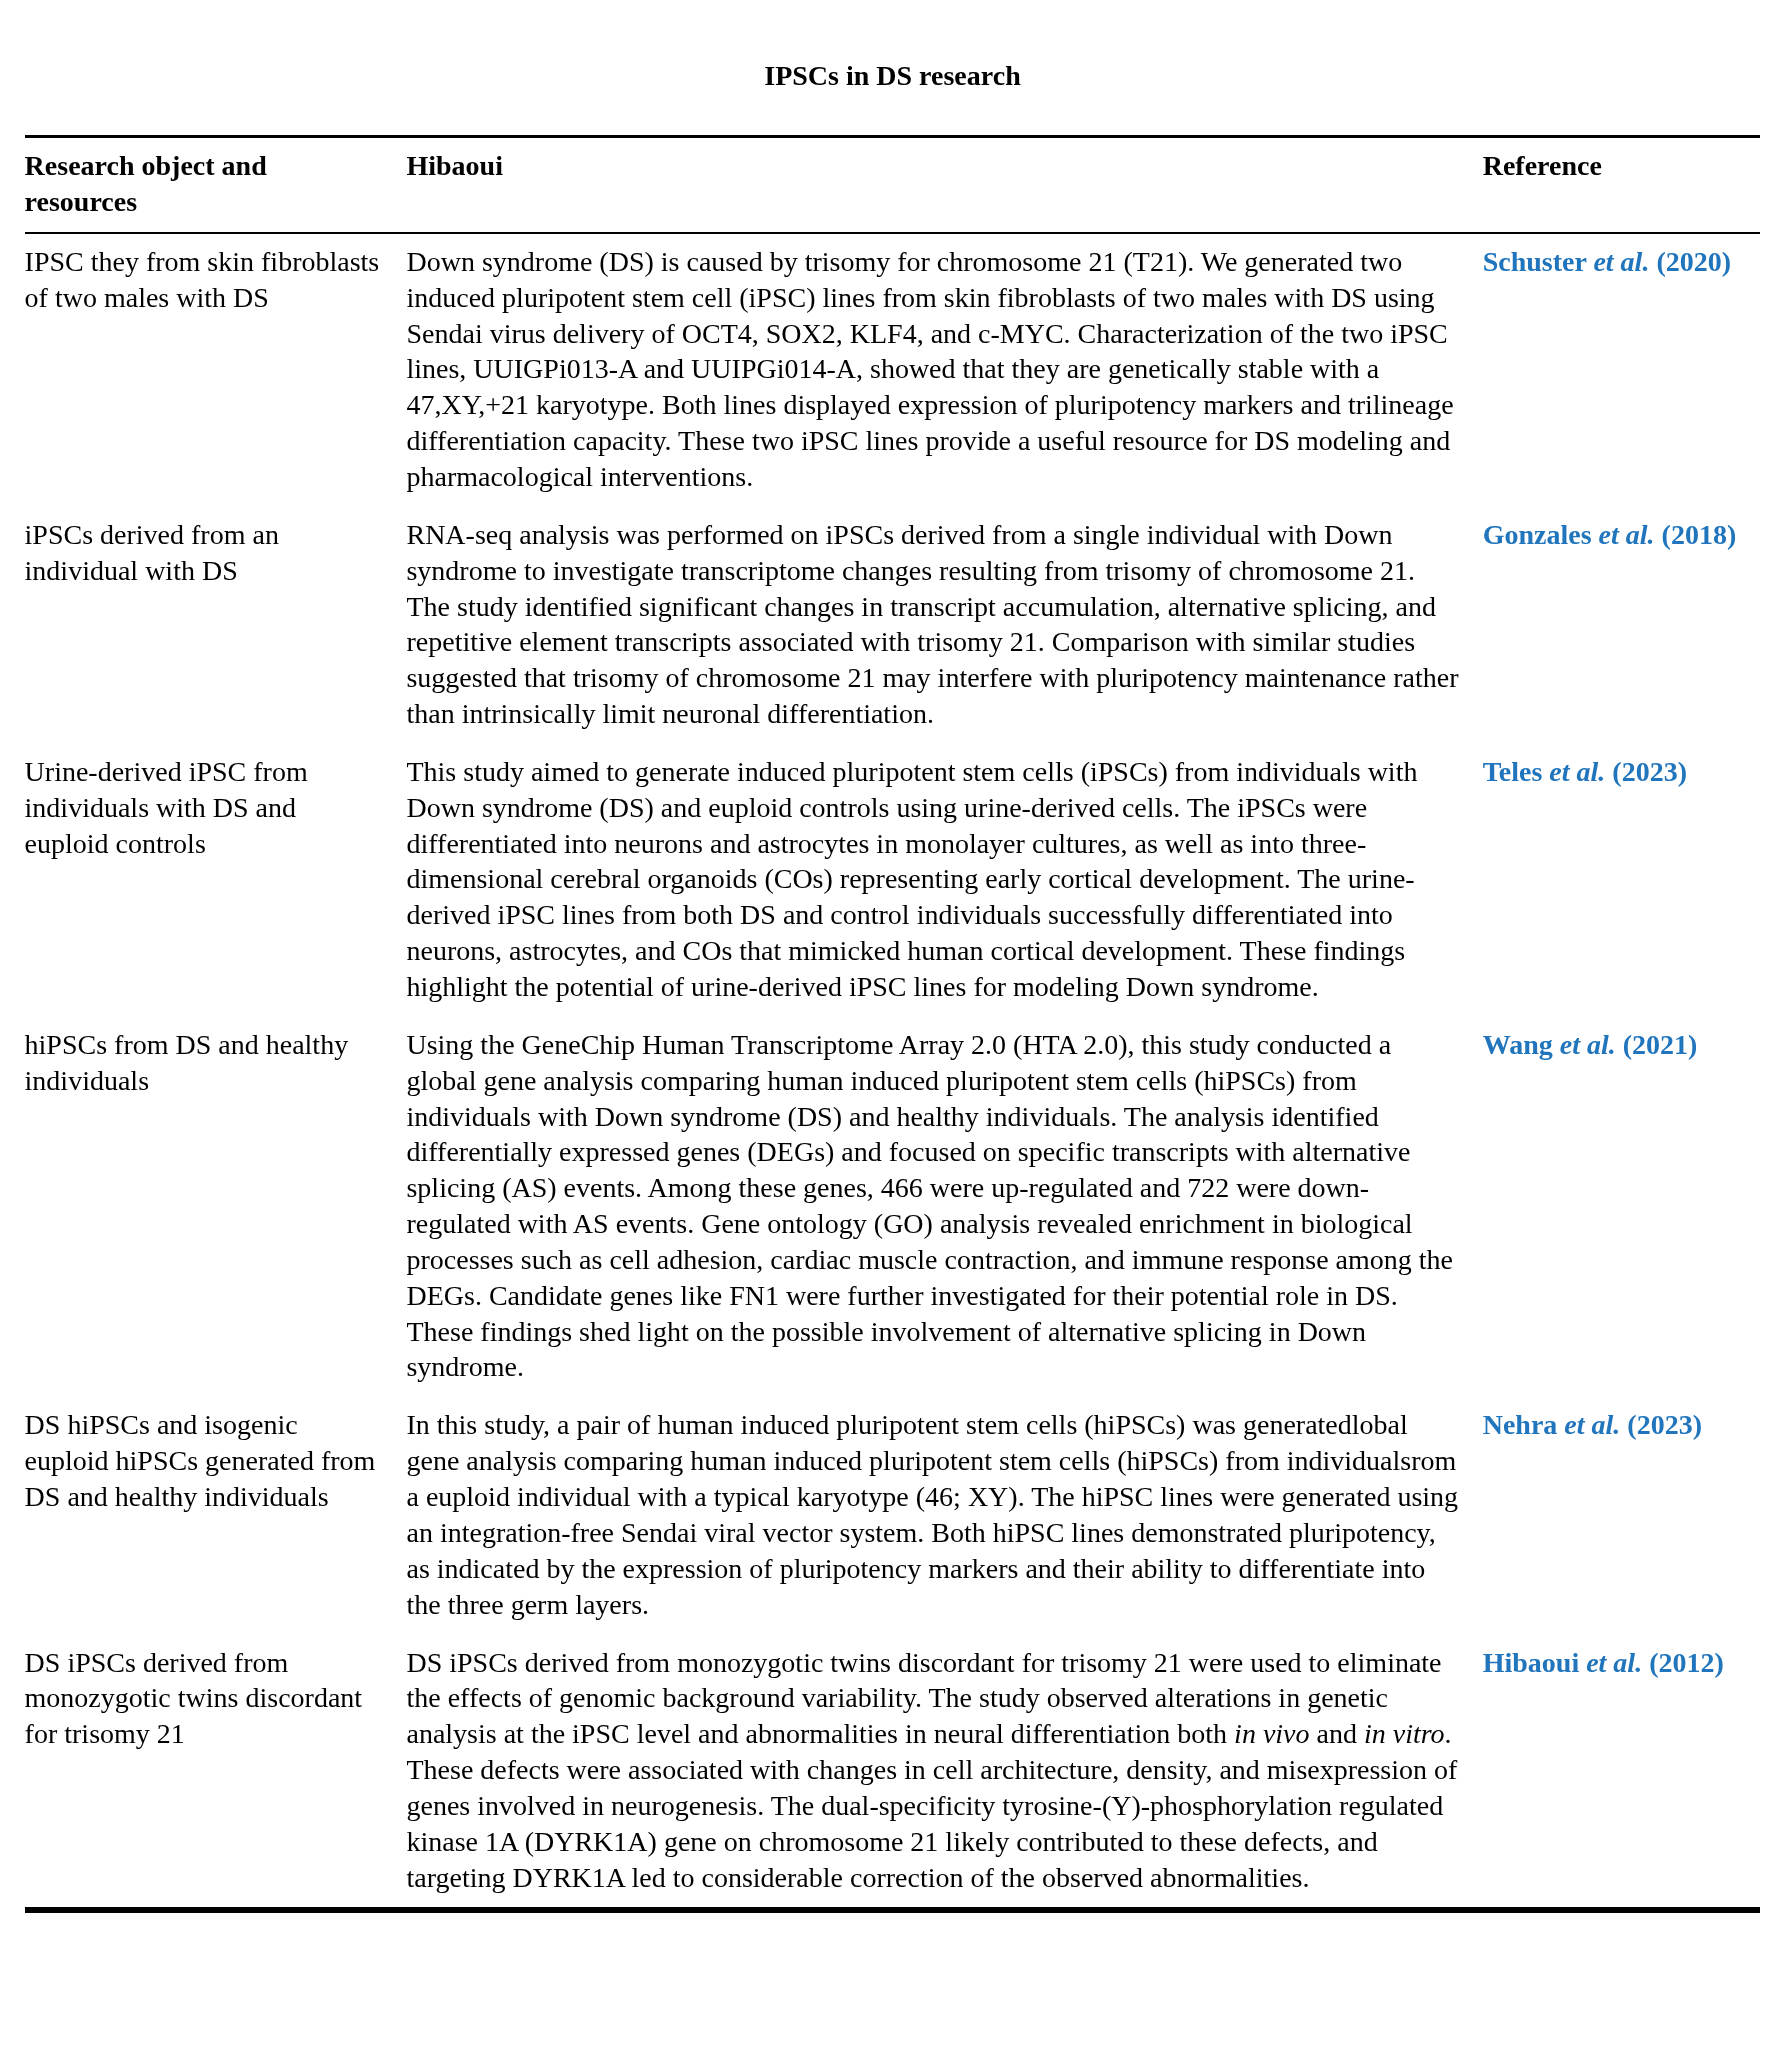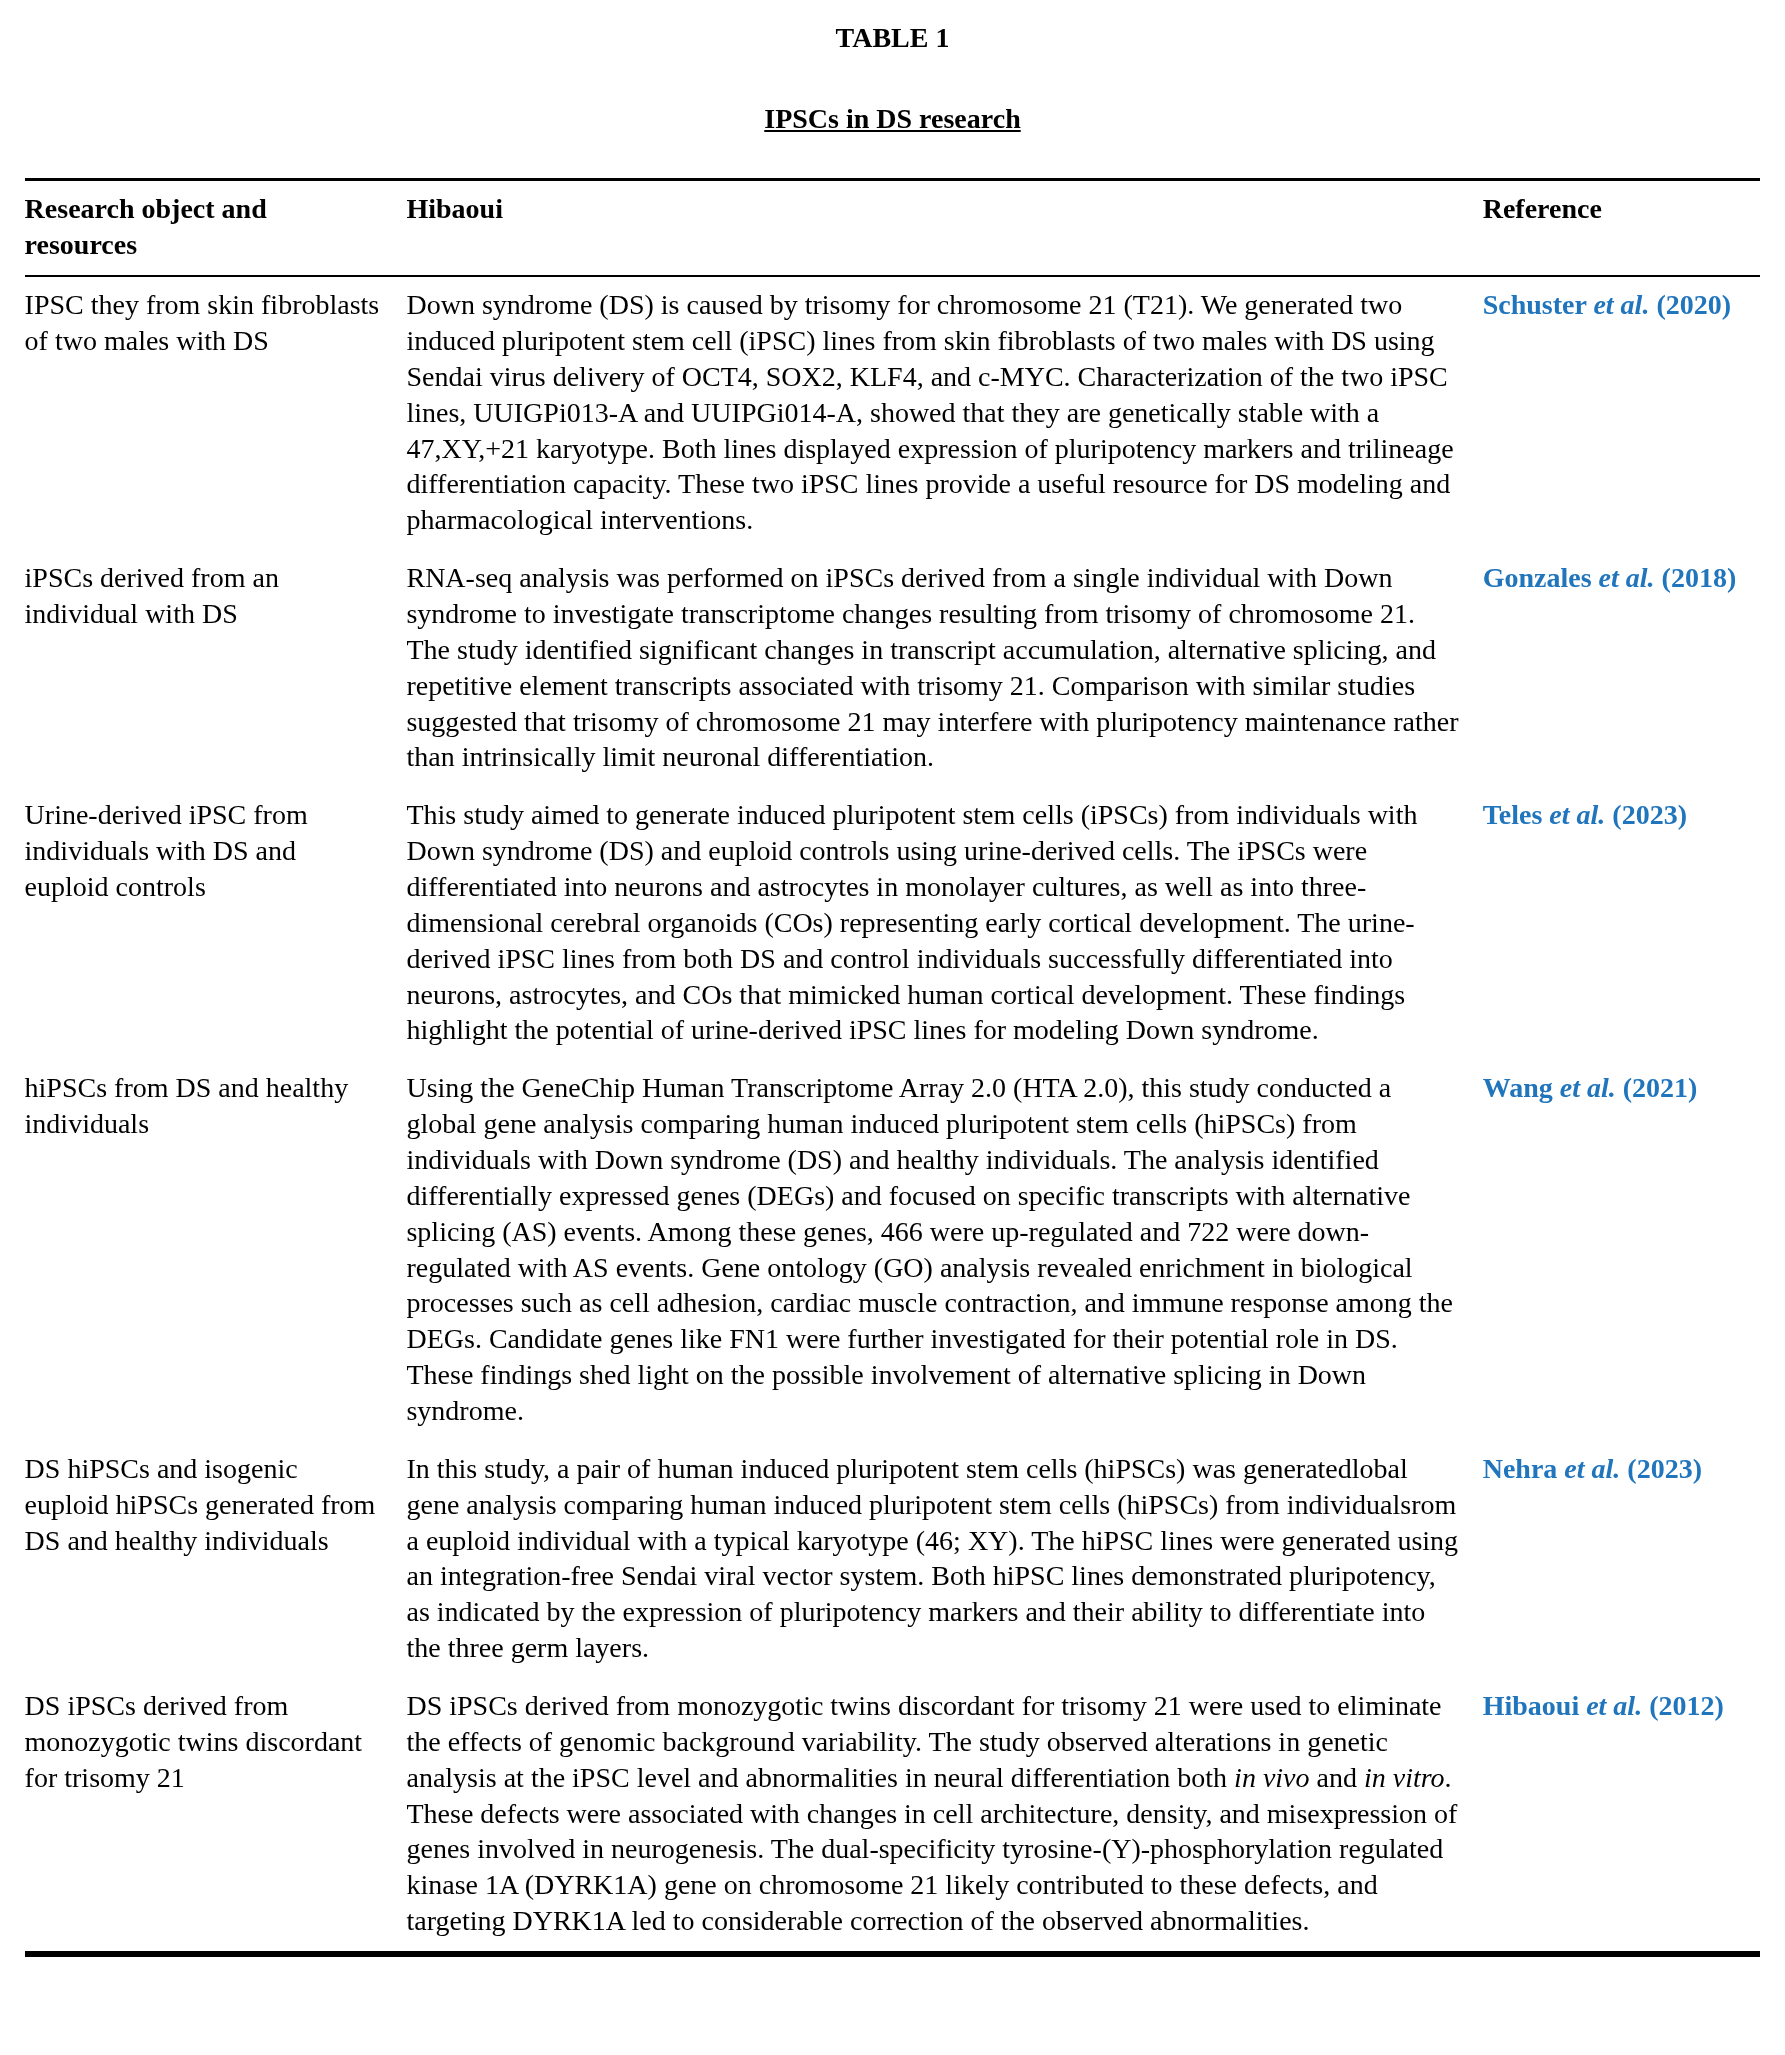"TABLE 1" div.table-title { html: <div>TABLE 1</div> -> none }
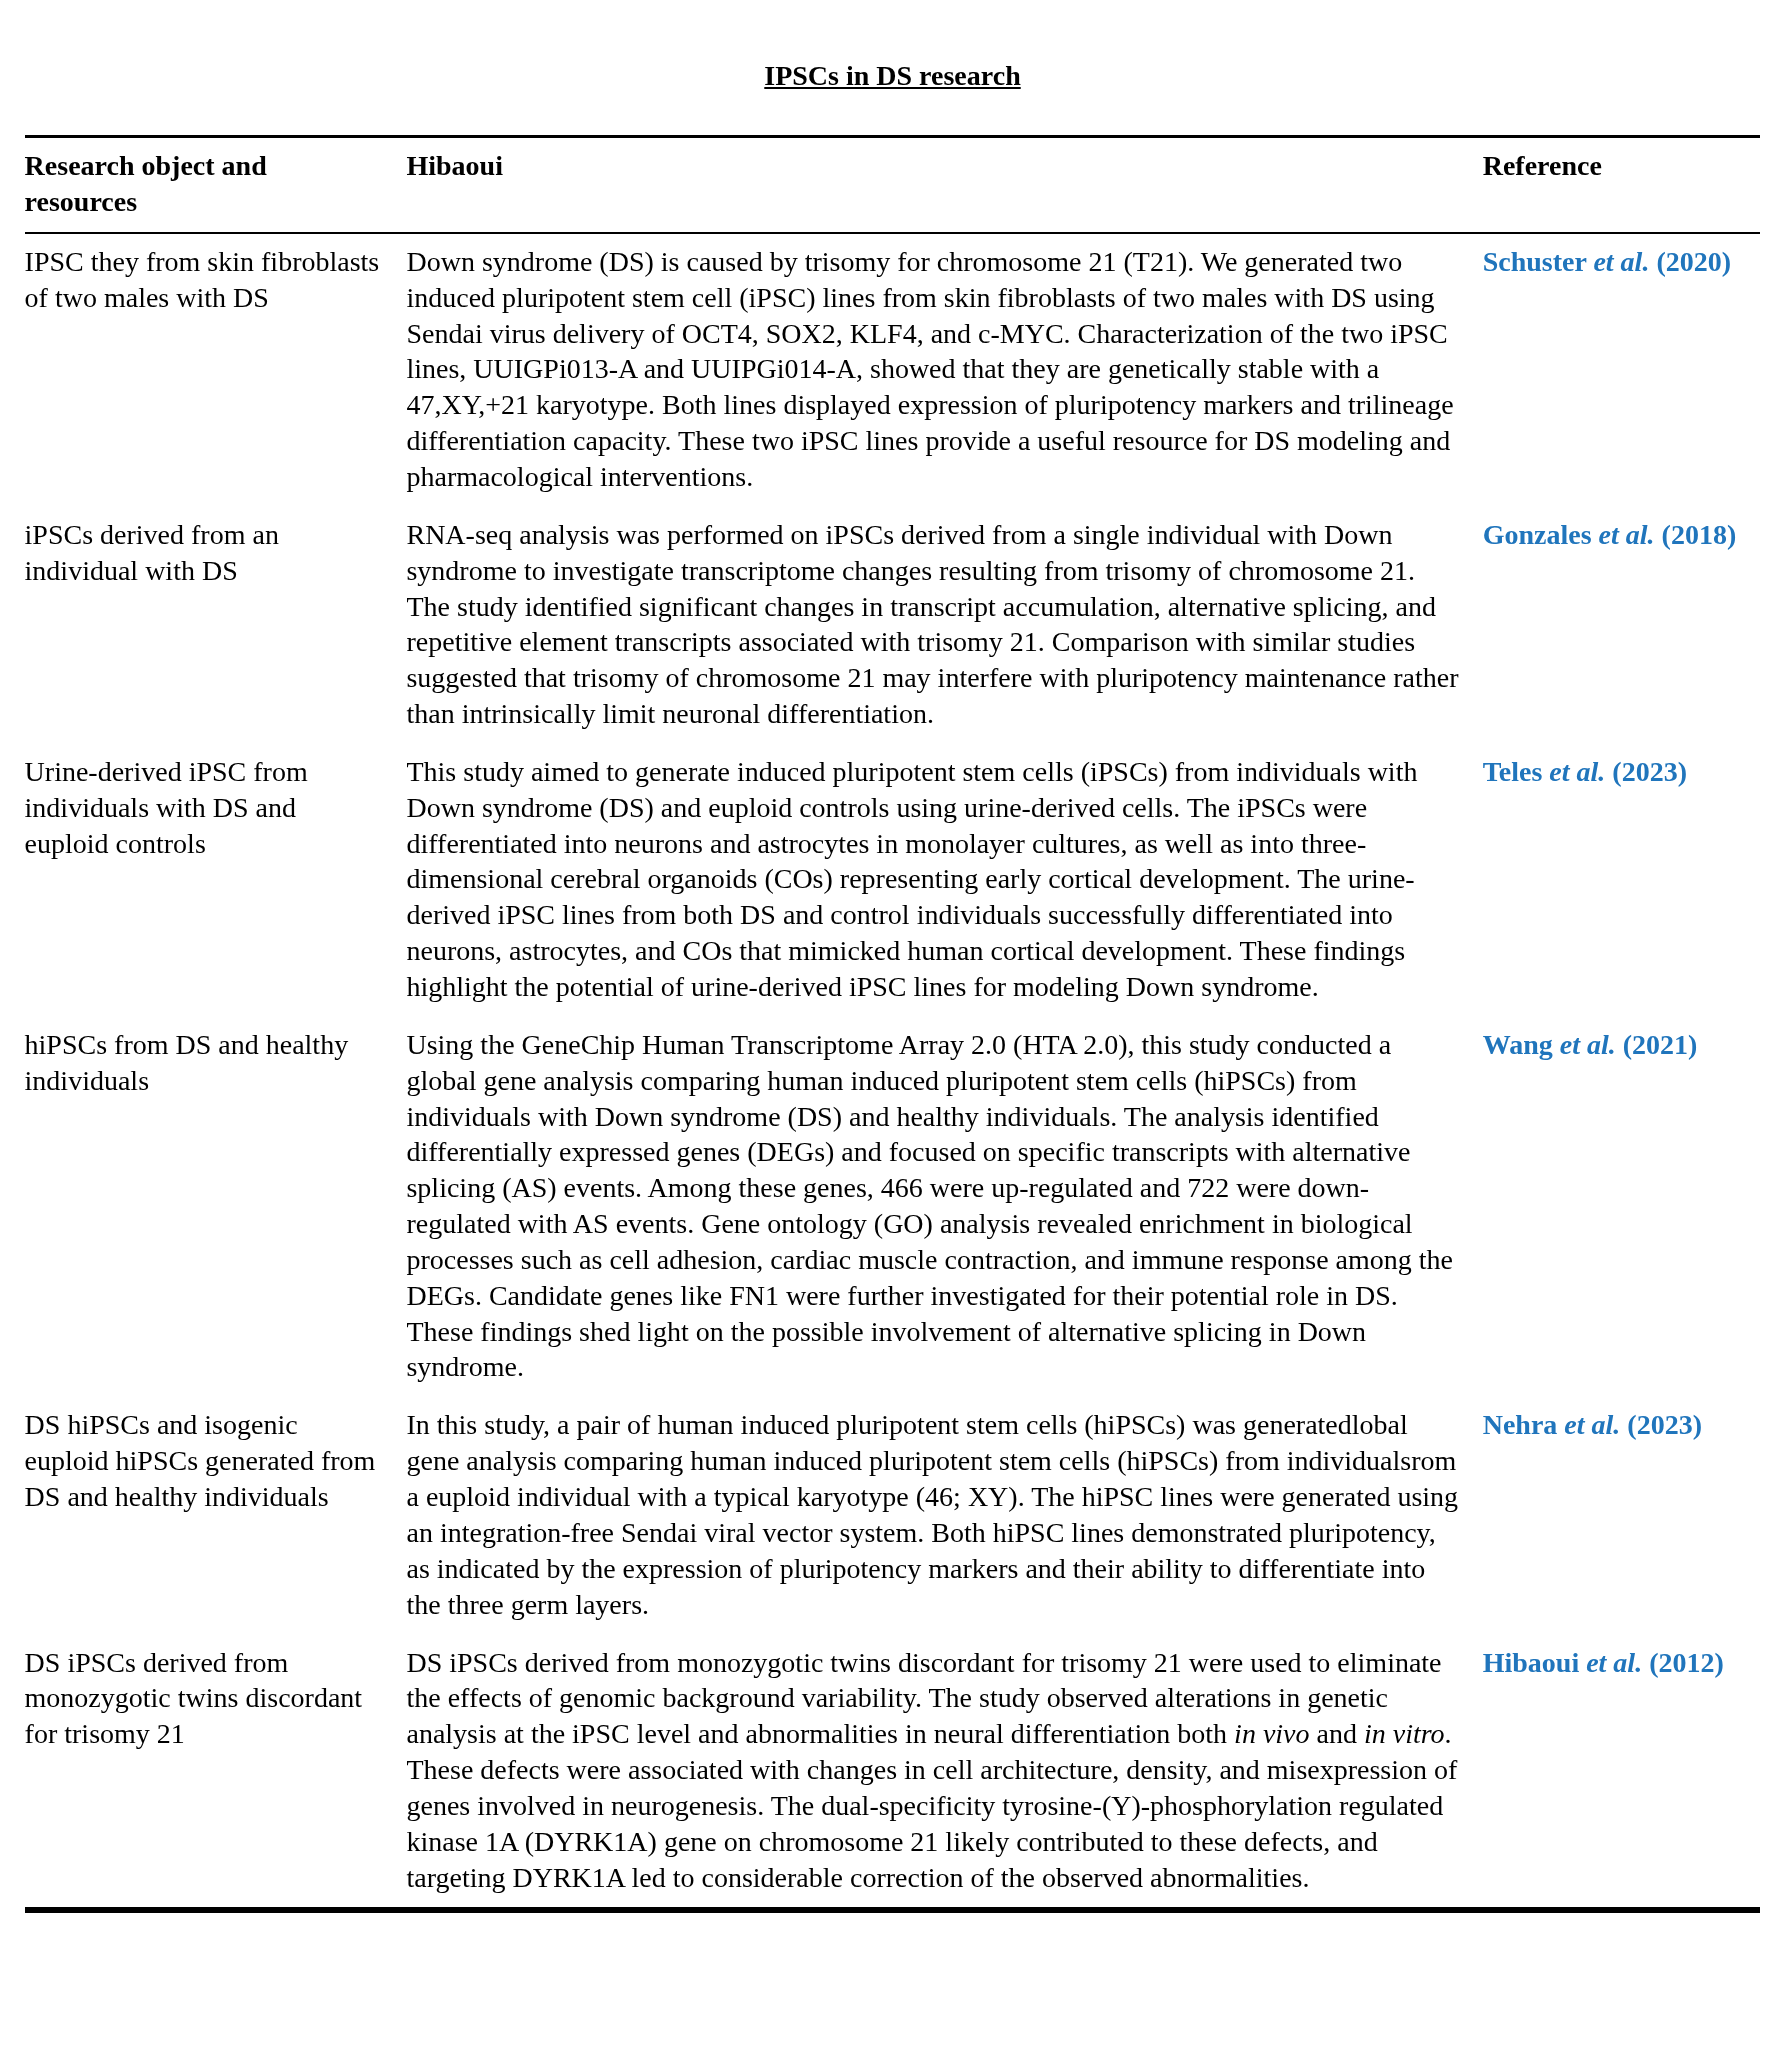"IPSCs in DS research" .table-subtitle { text-decoration: underline -> none }
